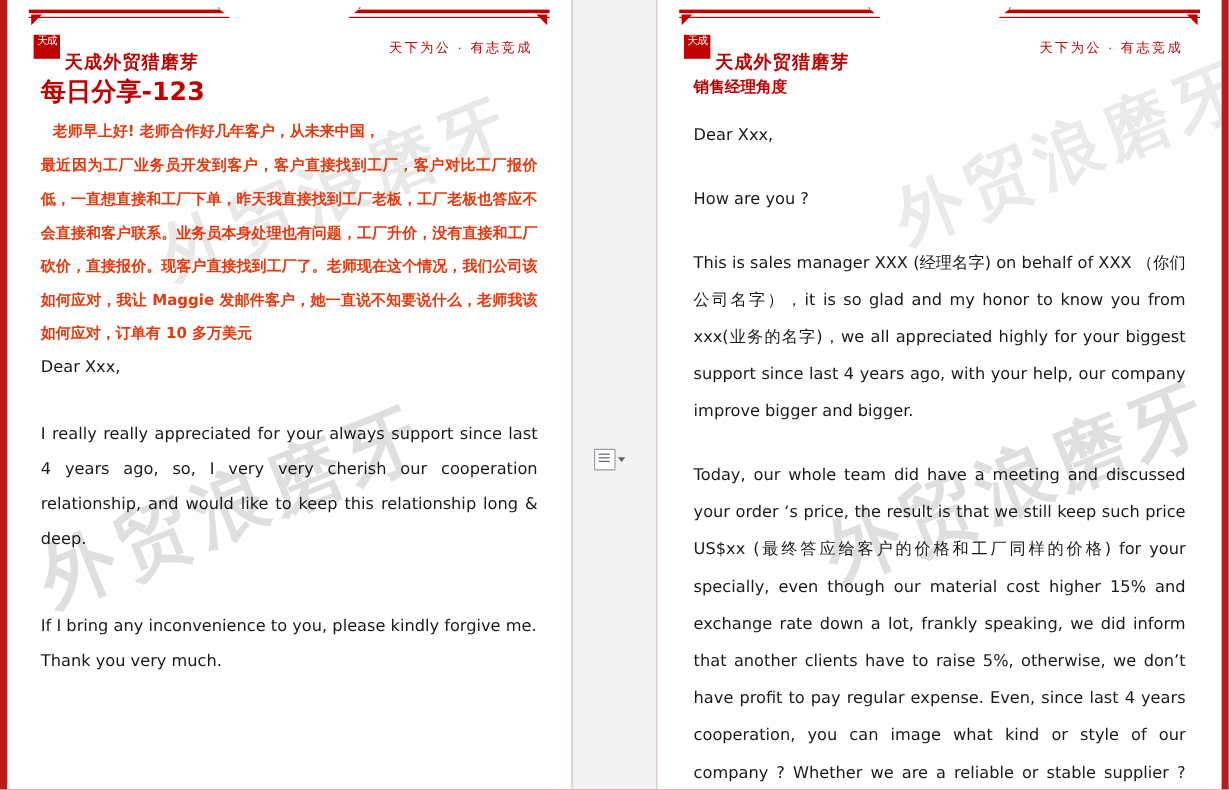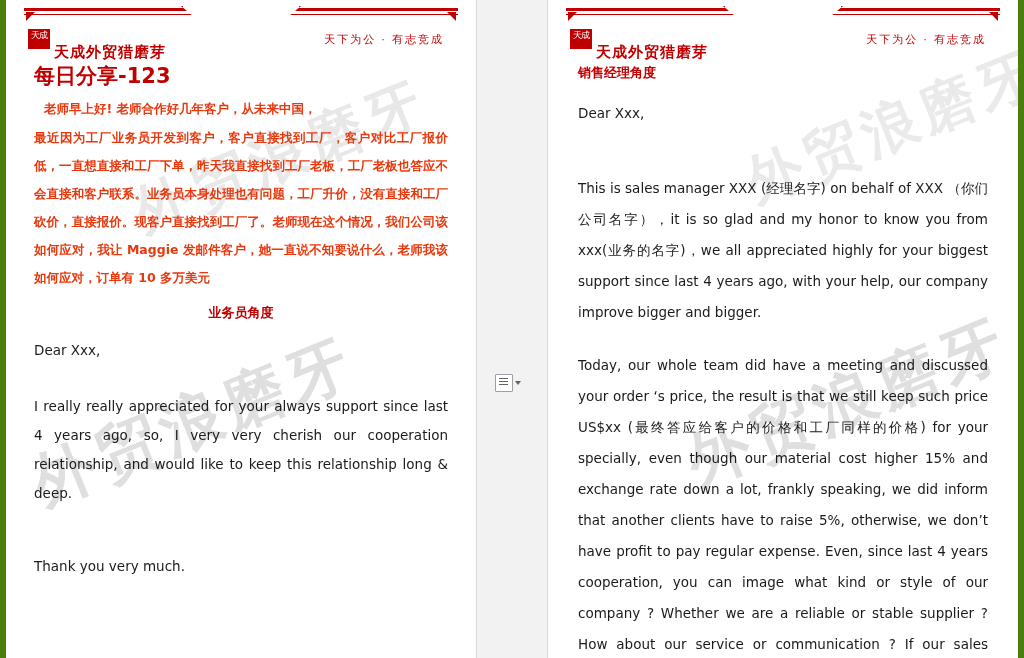"天成" .workspace { background: #4d7c0f -> #b91c1c }
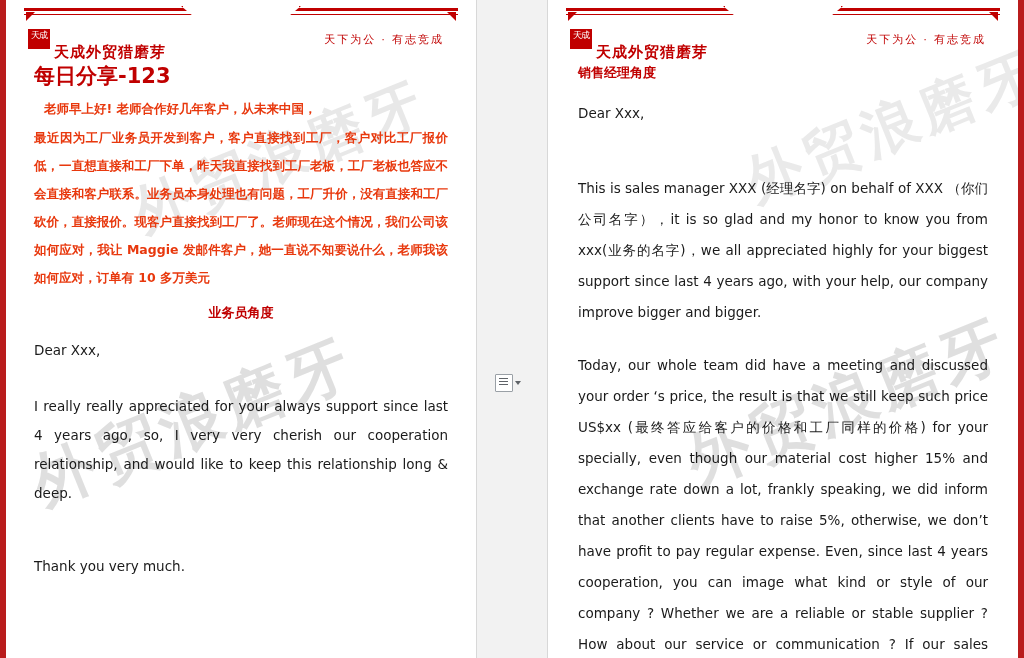"How are you ?" div.en-para-r { html: none -> <div>How are you ?</div> }
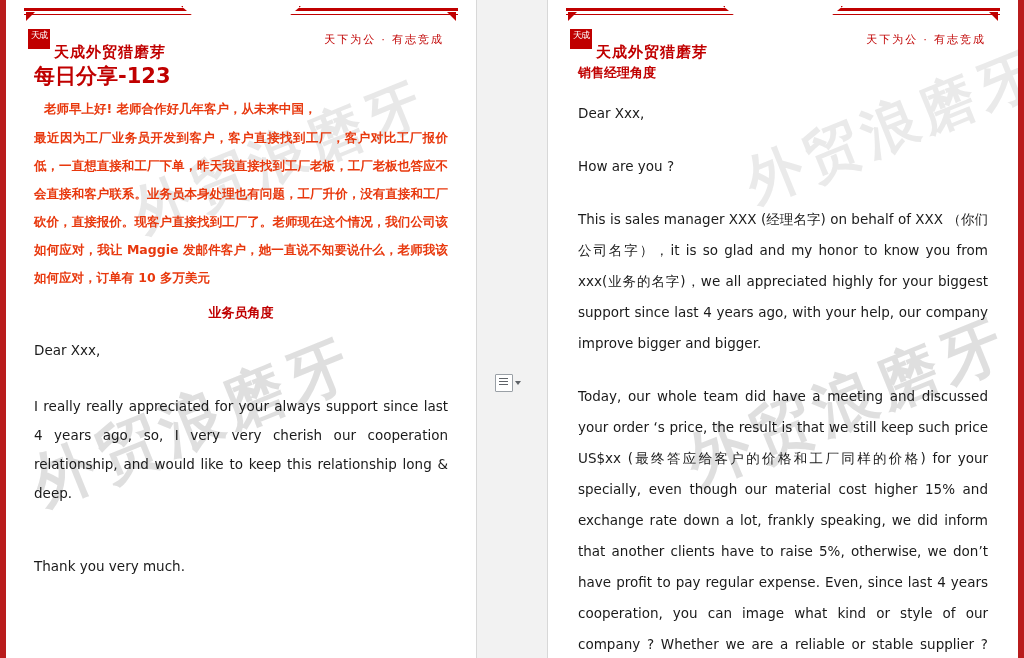"业务员角度" div.section-head { html: <div>业务员角度</div> -> none }
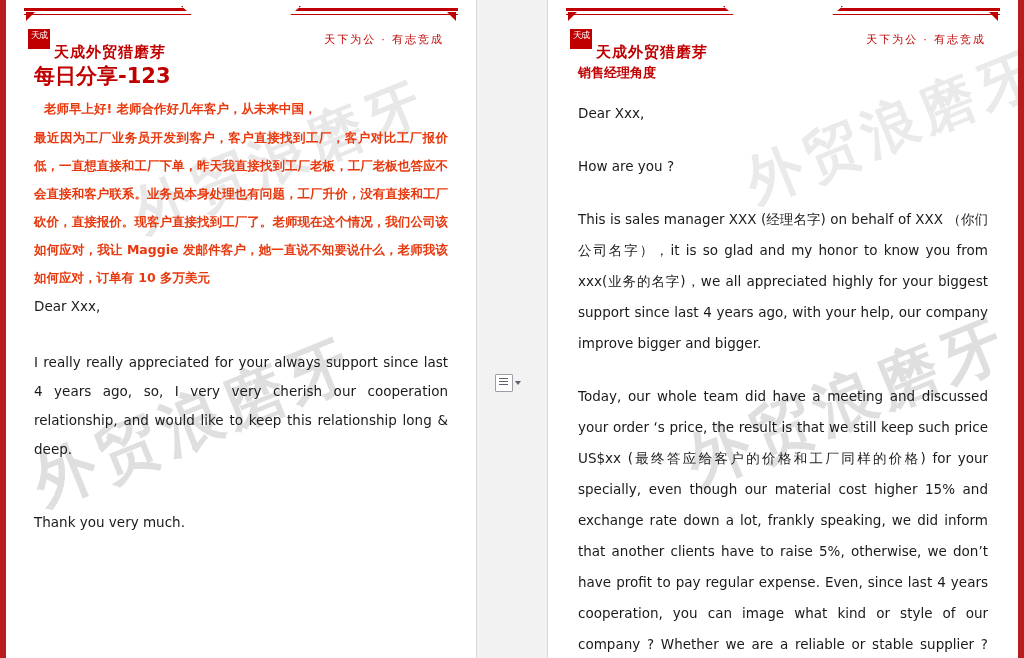"If I bring any inconvenience" p.en-para { html: none -> <p>If I bring any inconvenience to you, please kindly forgive me.</p> }
